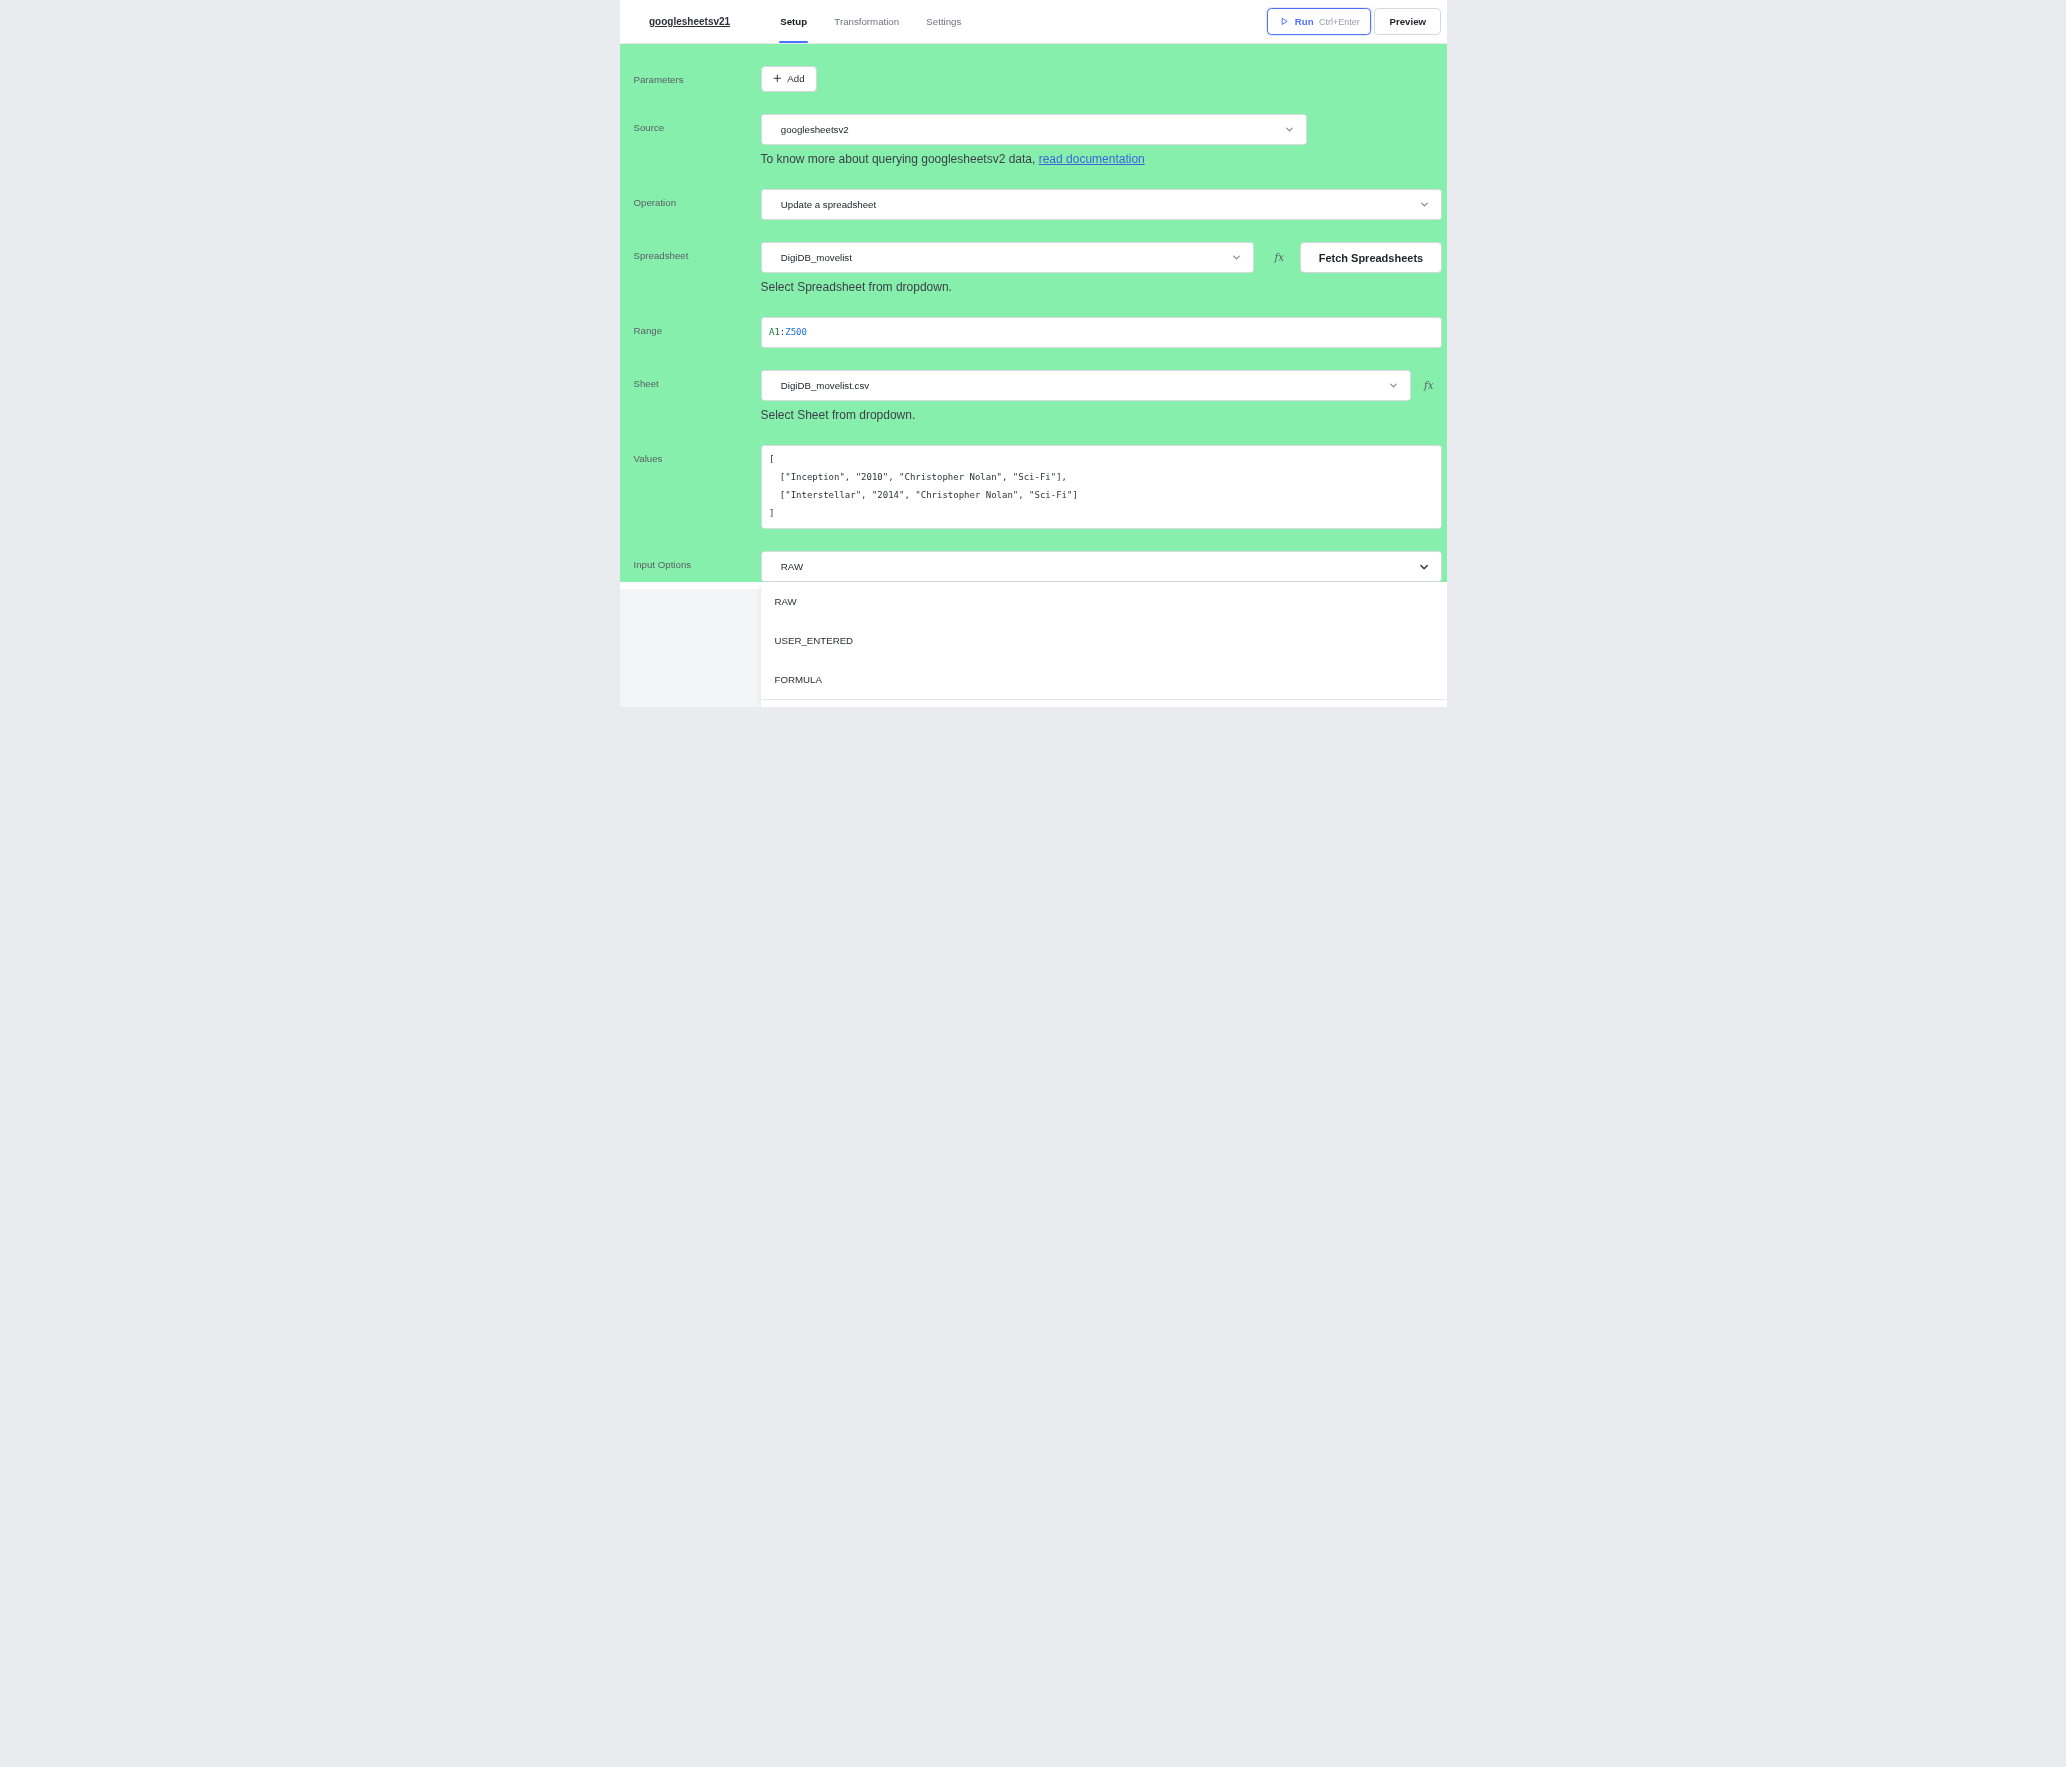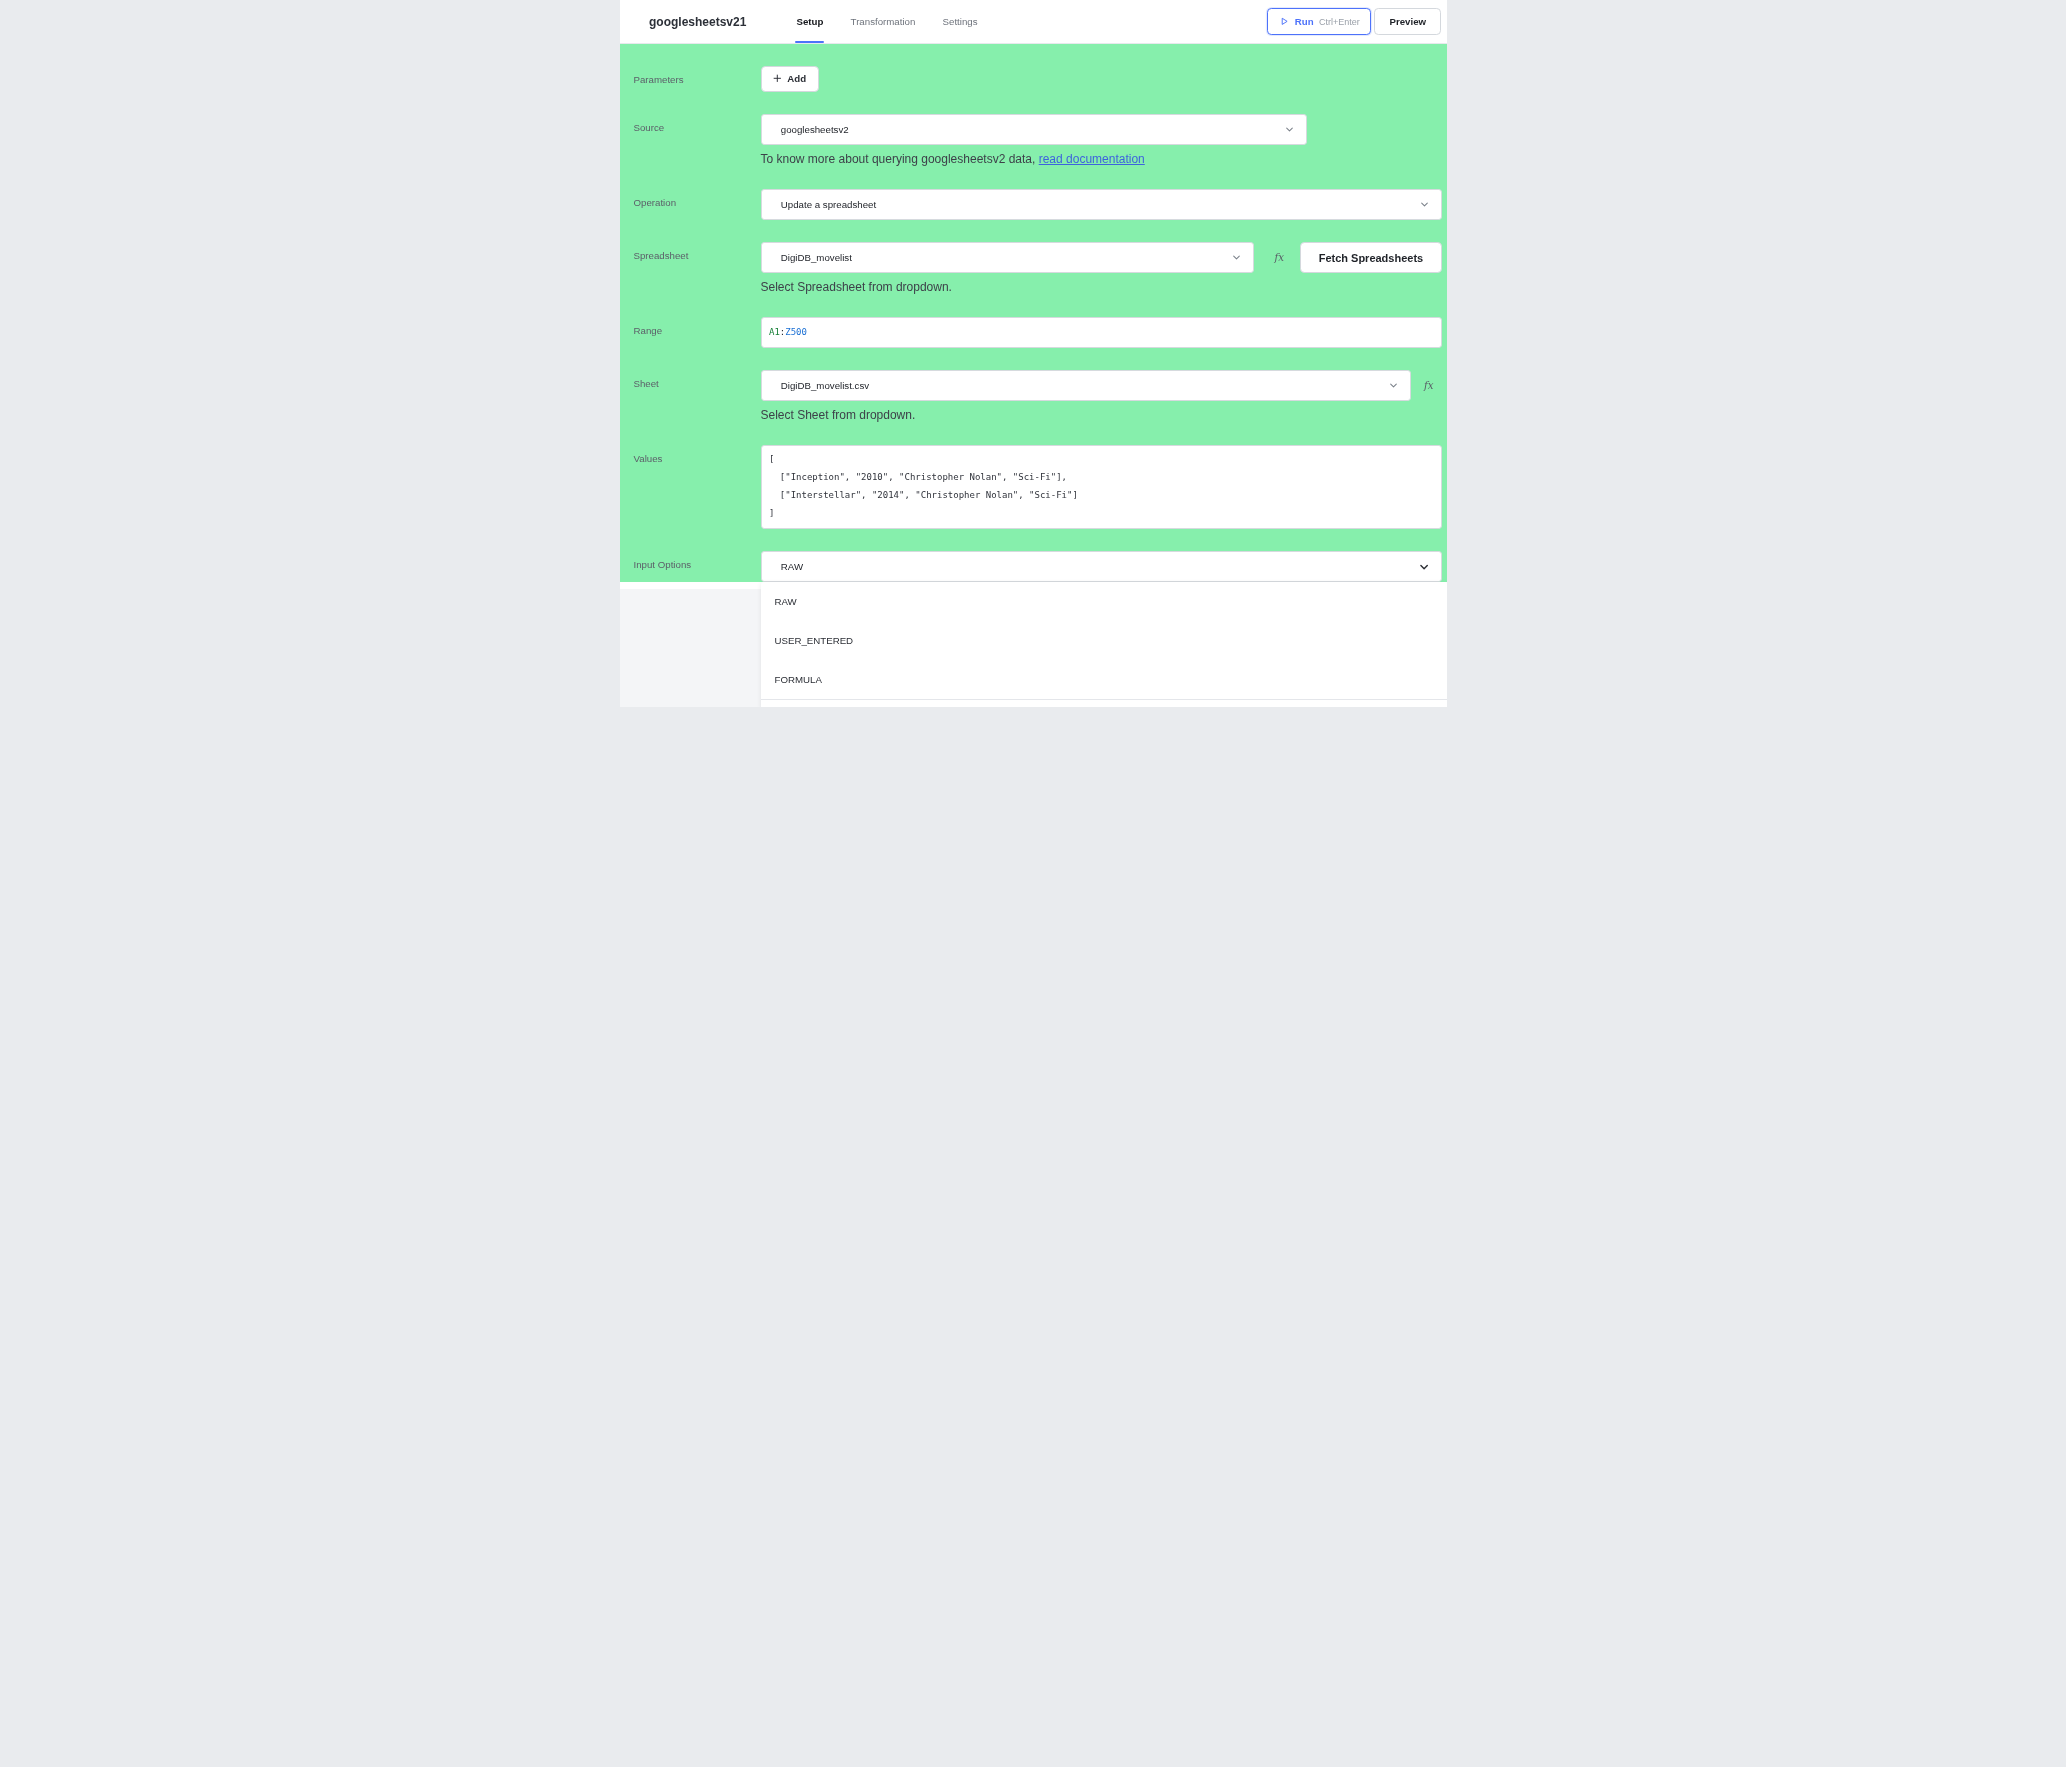"googlesheetsv21" .q-title { font-size: 12px -> 10px; text-decoration: none -> underline }
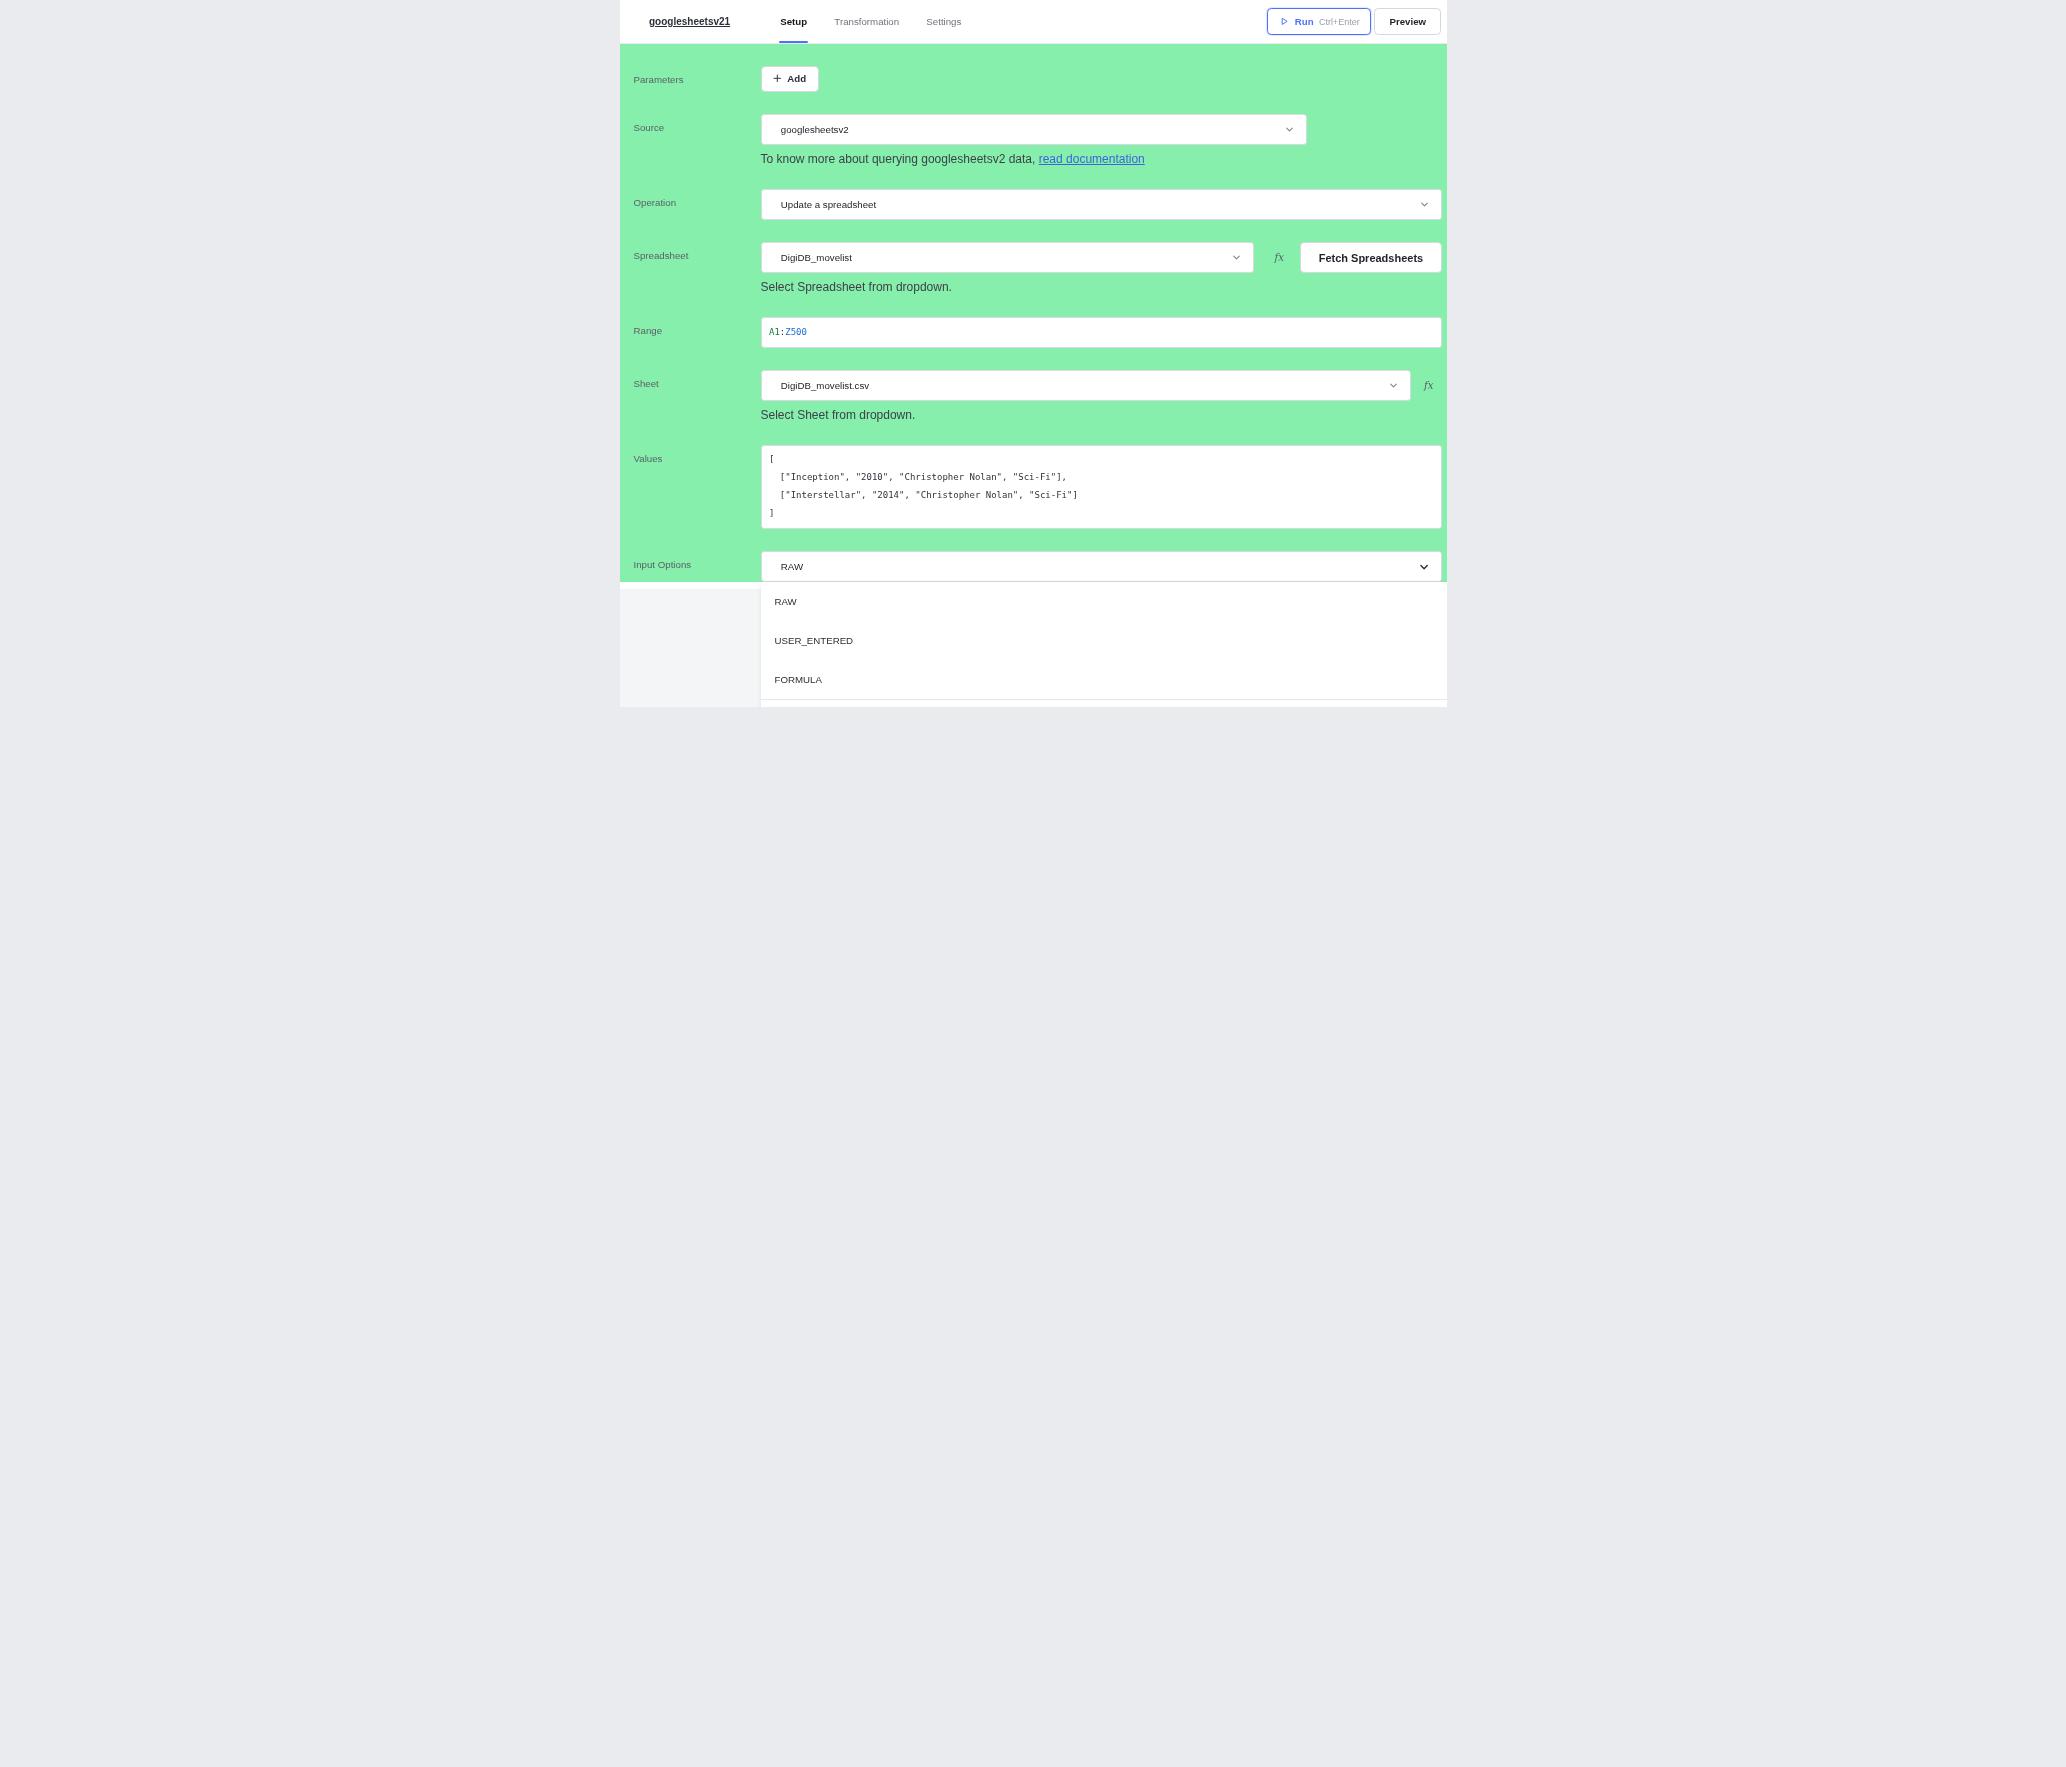"Add" .add-btn { font-weight: bold -> normal }
